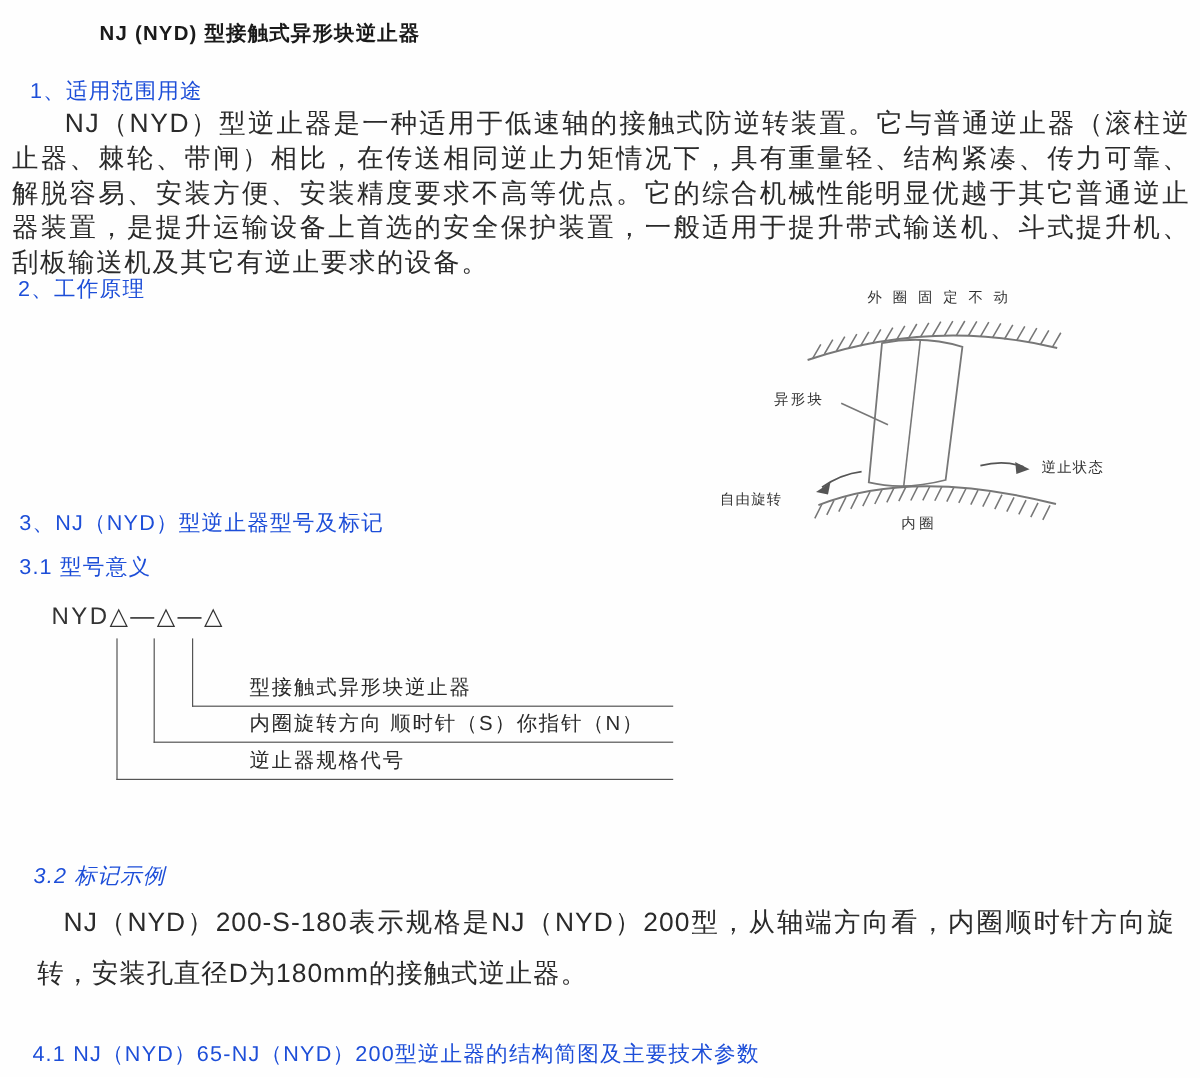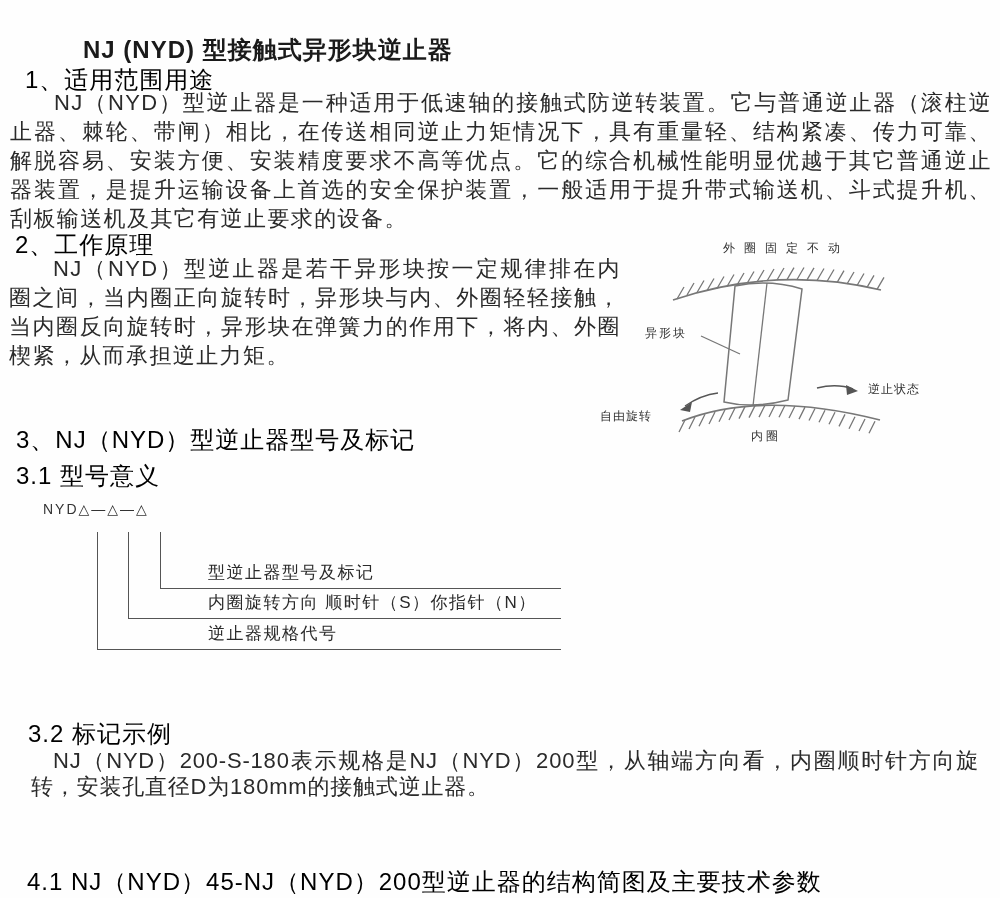"NJ (NYD) 型接触式异形块逆止器" .title { font-size: 24px -> 17px; margin-top: 18px -> none }
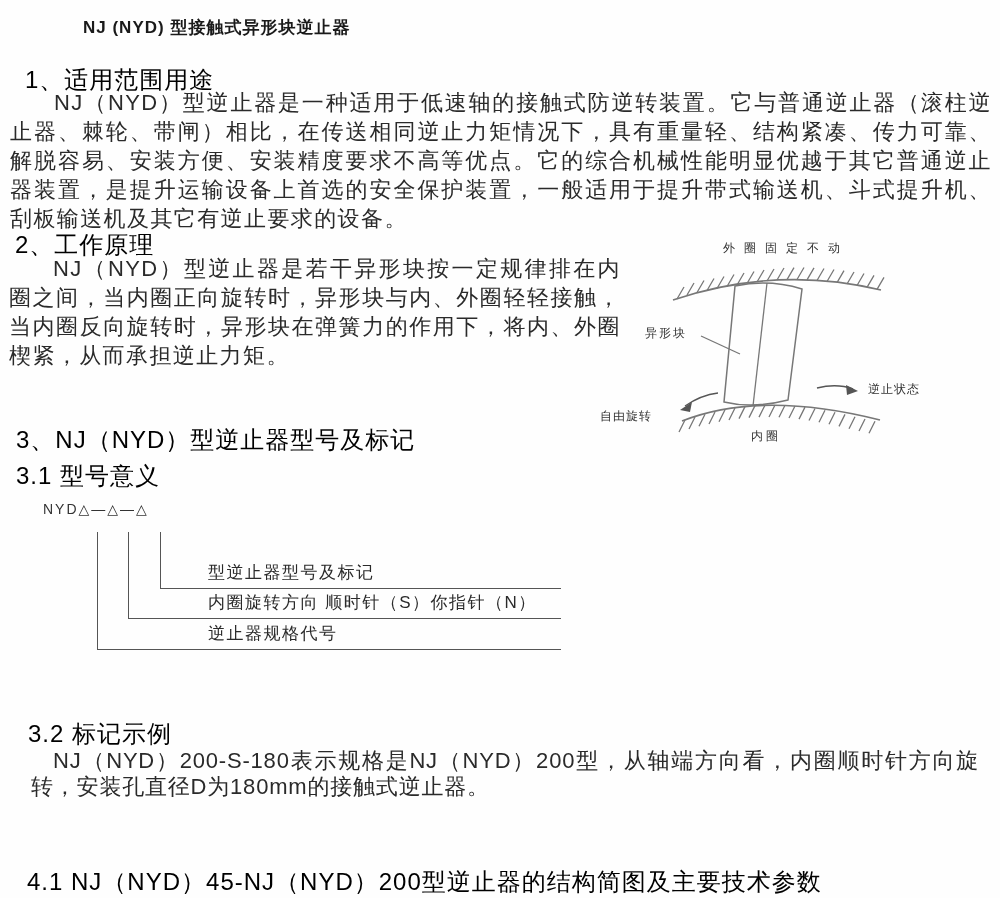"1、适用范围用途" .h { color: #000000 -> #1d4ed8; font-size: 24px -> 18px }
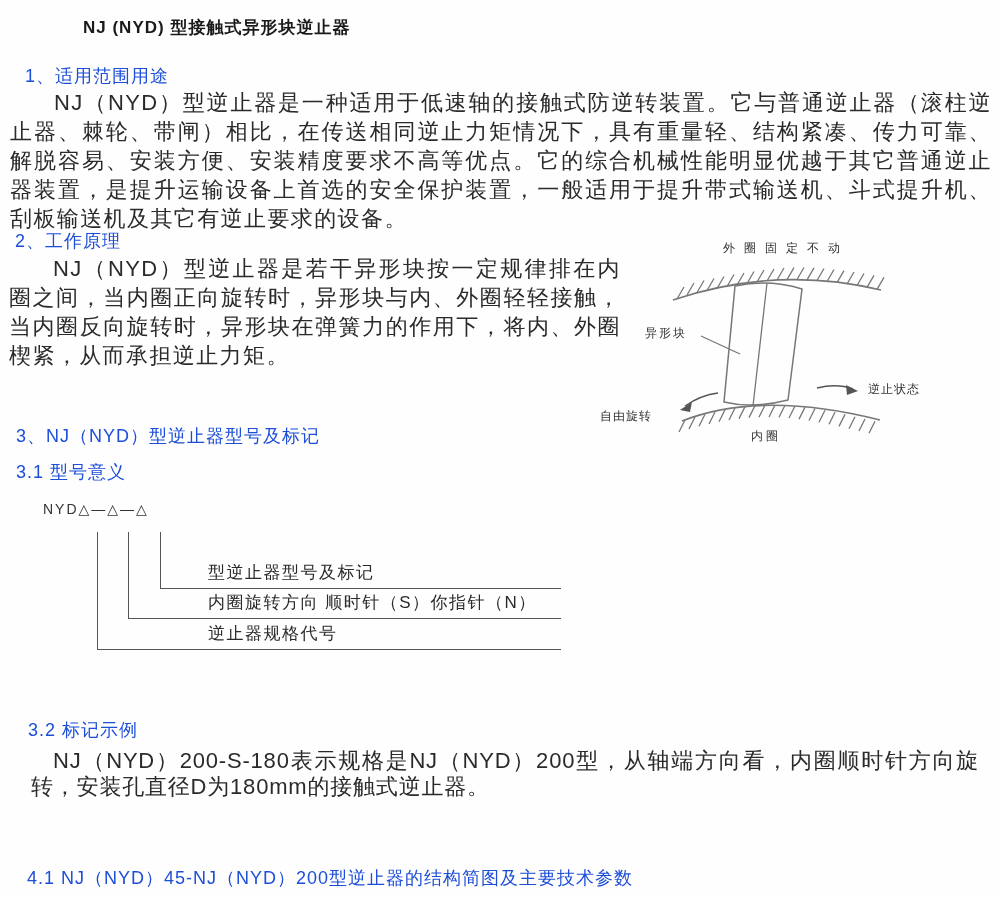"NJ（NYD）型逆止器是若干异形块按一定规律排在内圈之间，当内圈正向旋转时，异形" p.abs { html: <p>NJ（NYD）型逆止器是若干异形块按一定规律排在内圈之间，当内圈正向旋转时，异形块与内、外圈轻轻接触，当内圈反向旋转时，异形块在弹簧力的作用下，将内、外圈楔紧，从而承担逆止力矩。</p> -> none }
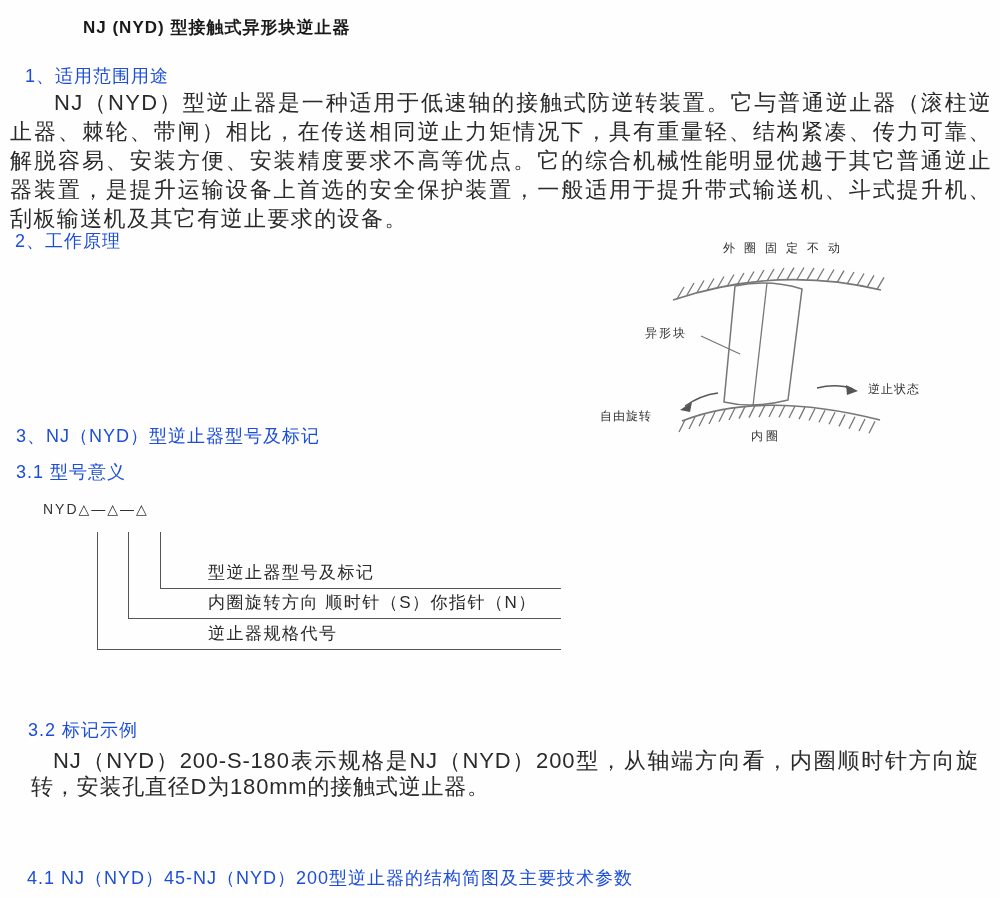"NYD△—△—△" .model-code { font-size: 14px -> 20px }
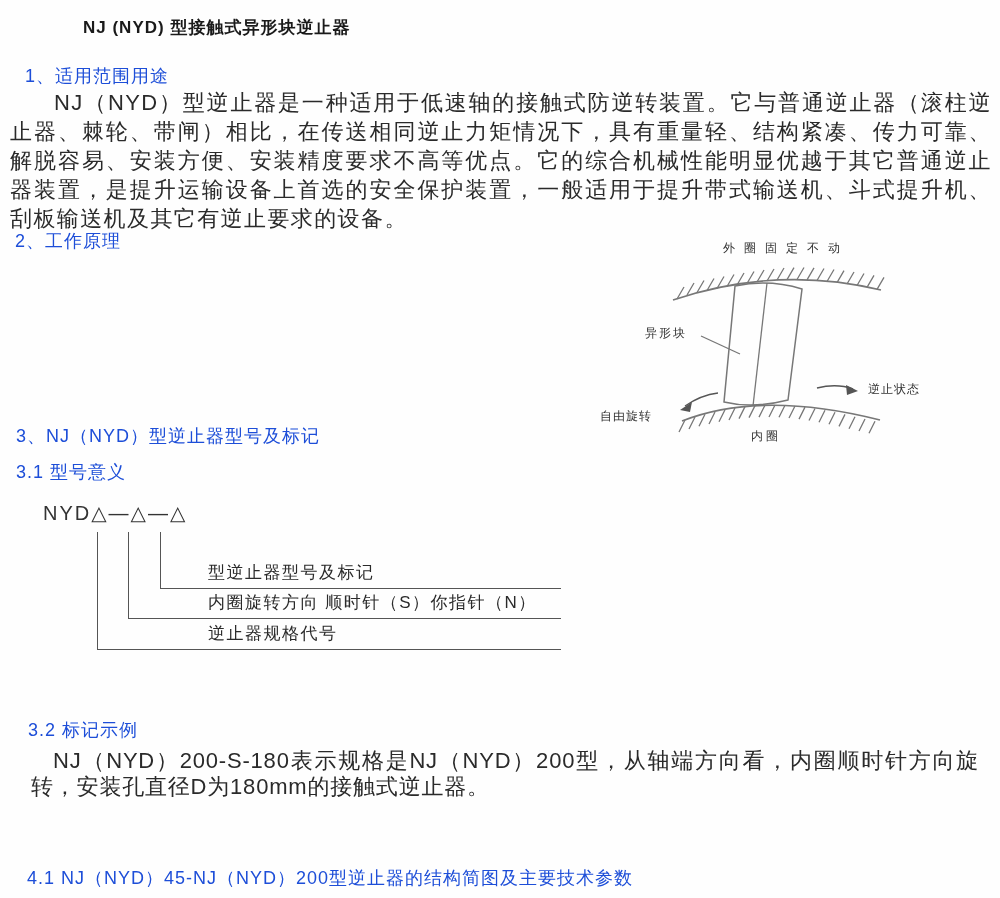"型逆止器型号及标记" span.lgd-label { text: 逆止器型号及标记 -> 接触式异形块逆止器 }
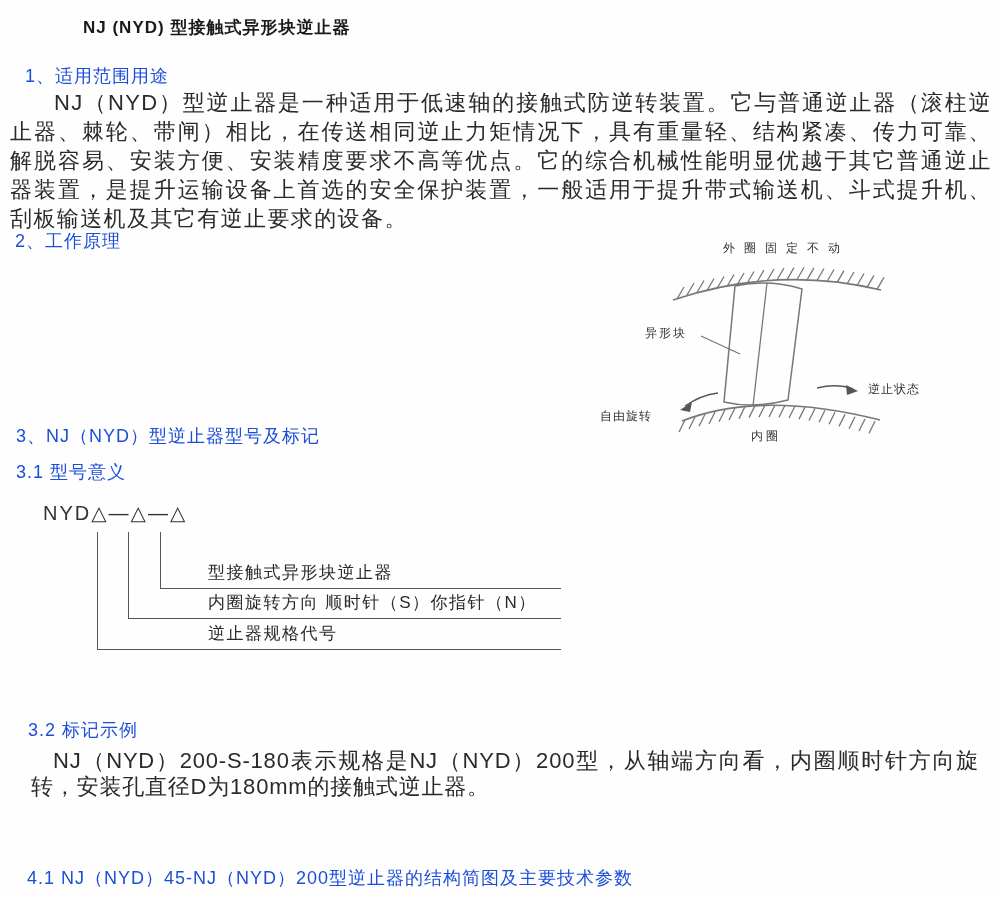"3.2 标记示例" div.abs { font-style: none -> italic }
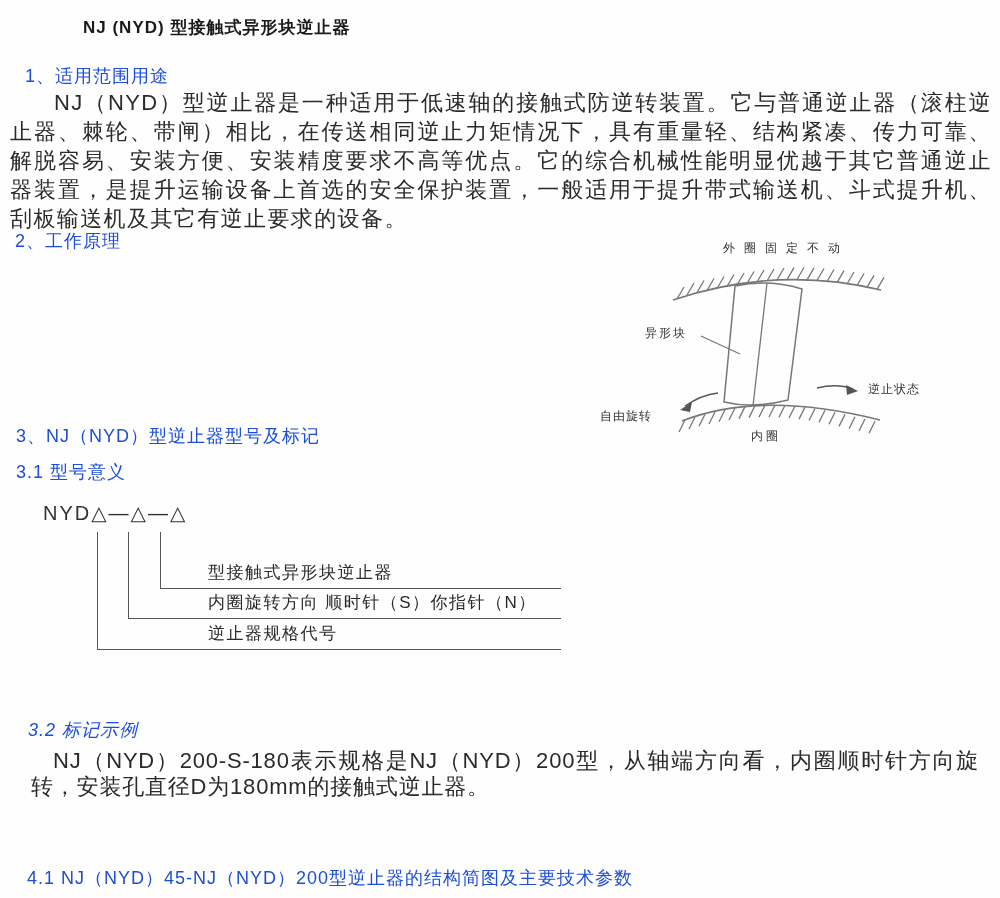"NJ（NYD）200-S-180表示规格是NJ（NYD）200型，从轴端方向看，" p.abs { line-height: 26px -> 42px }
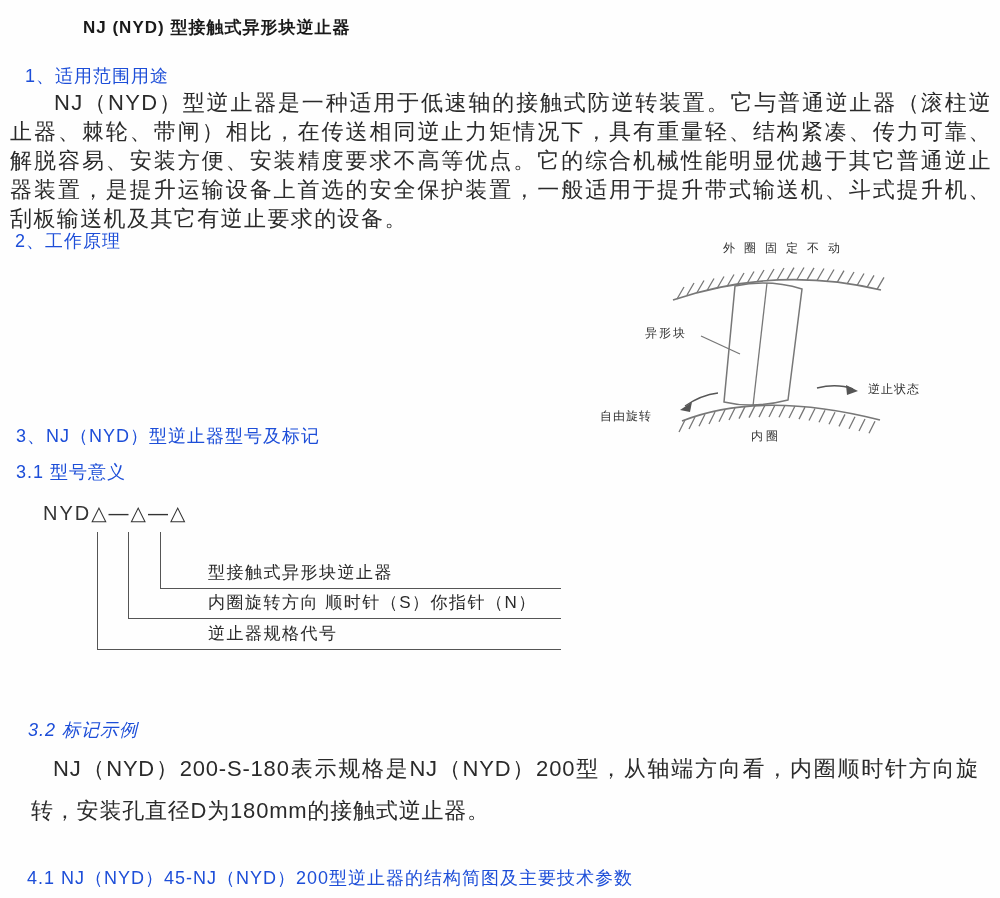"4.1 NJ（NYD）45-NJ（NYD）200型逆止器的结构简图及主要技术参数" div.abs { text: 45-NJ -> 65-NJ }
